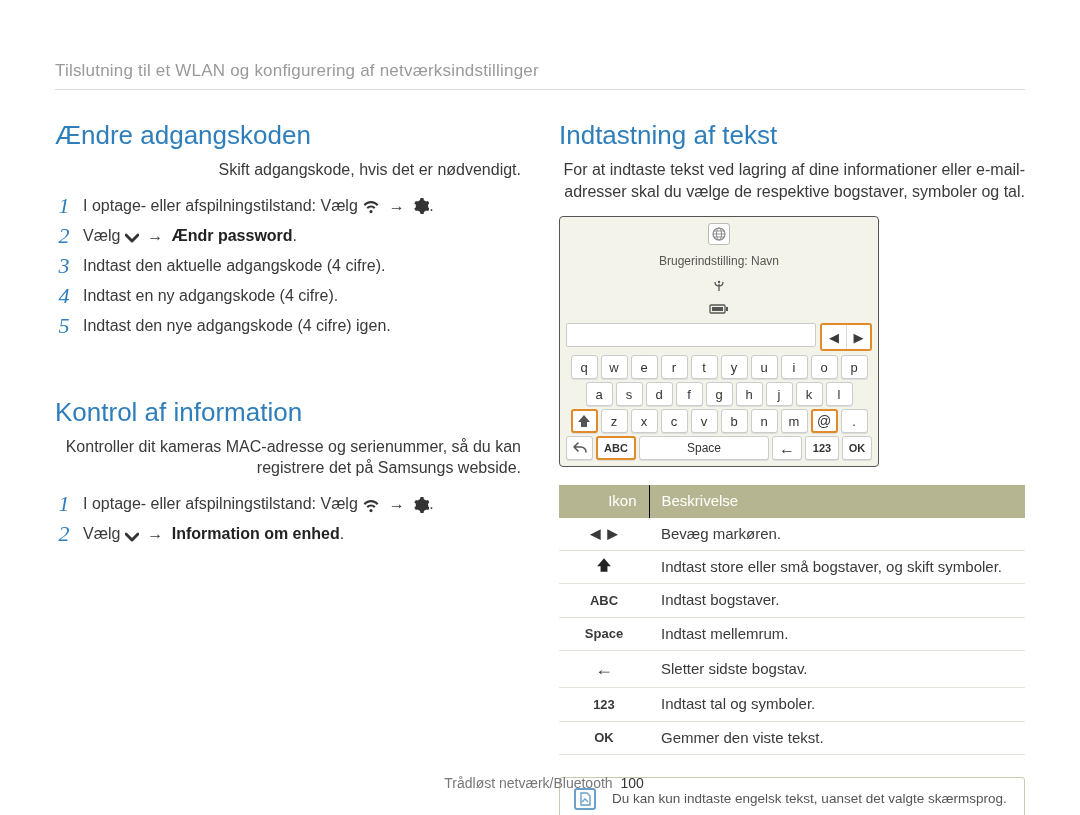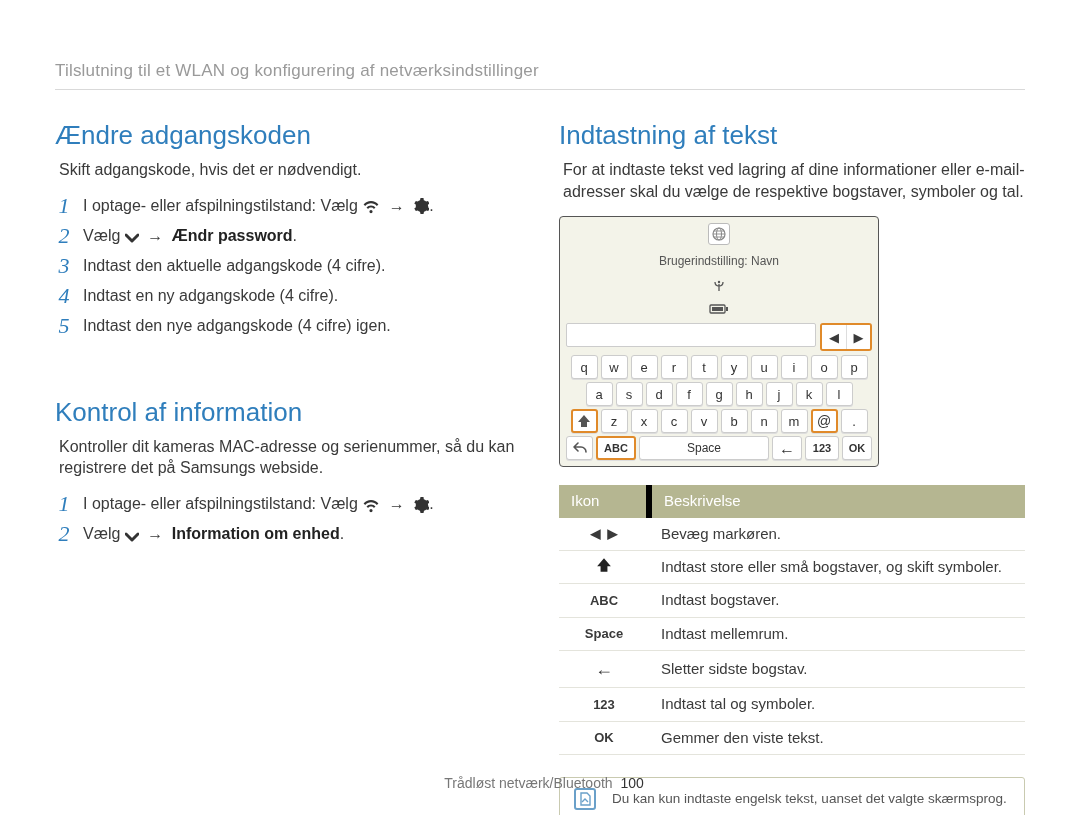"Skift adgangskode, hvis det er" .intro { text-align: none -> right }
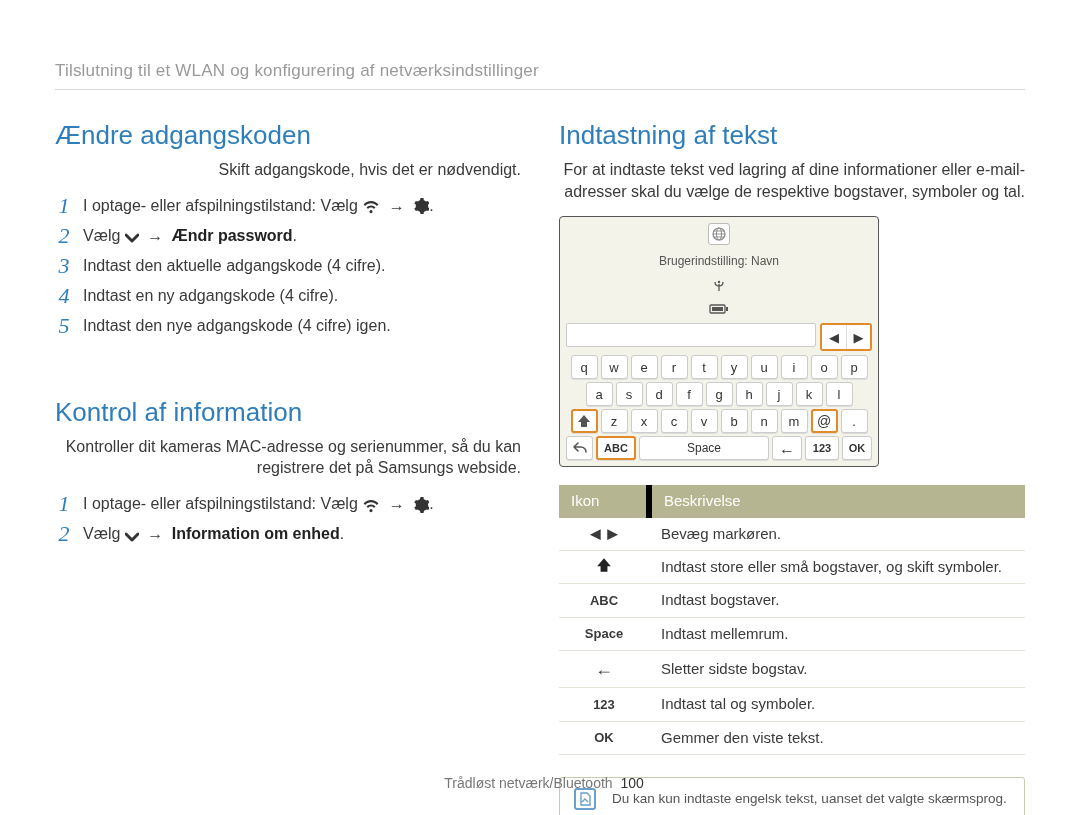"Ikon" table.icon-table th.col-icon { border-right: 6px solid #000000 -> 1px solid #000000; text-align: none -> right }
